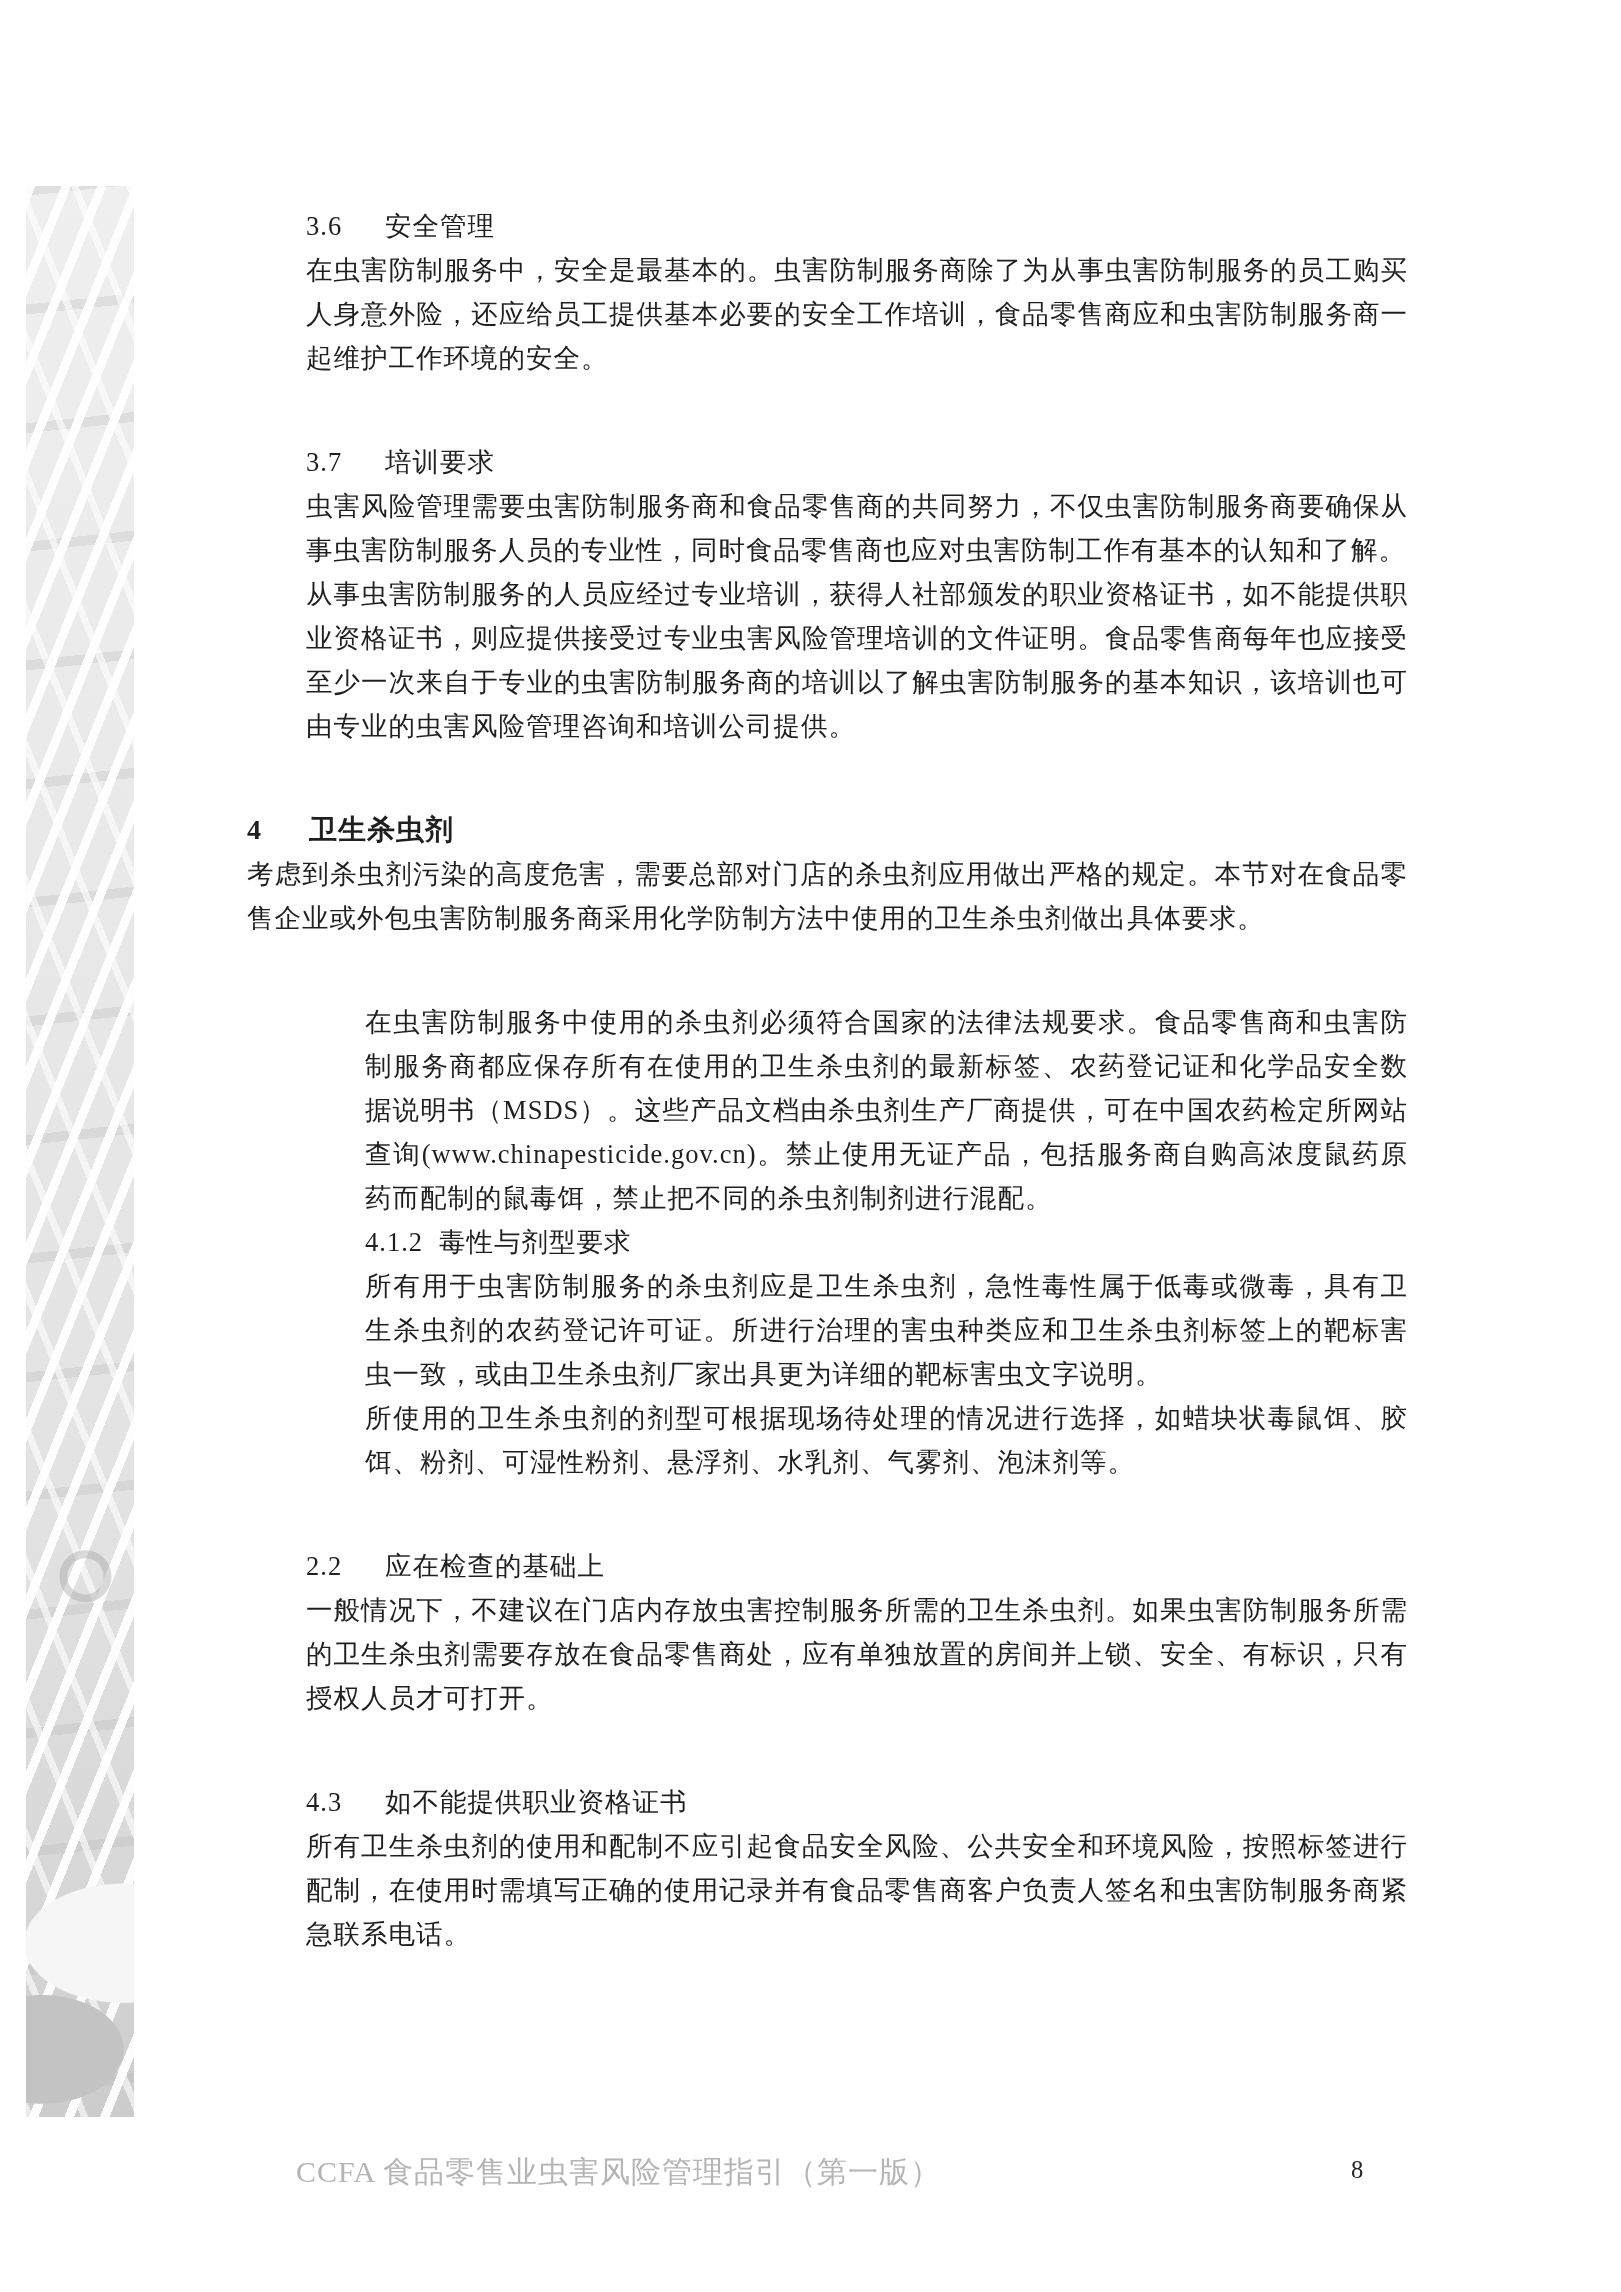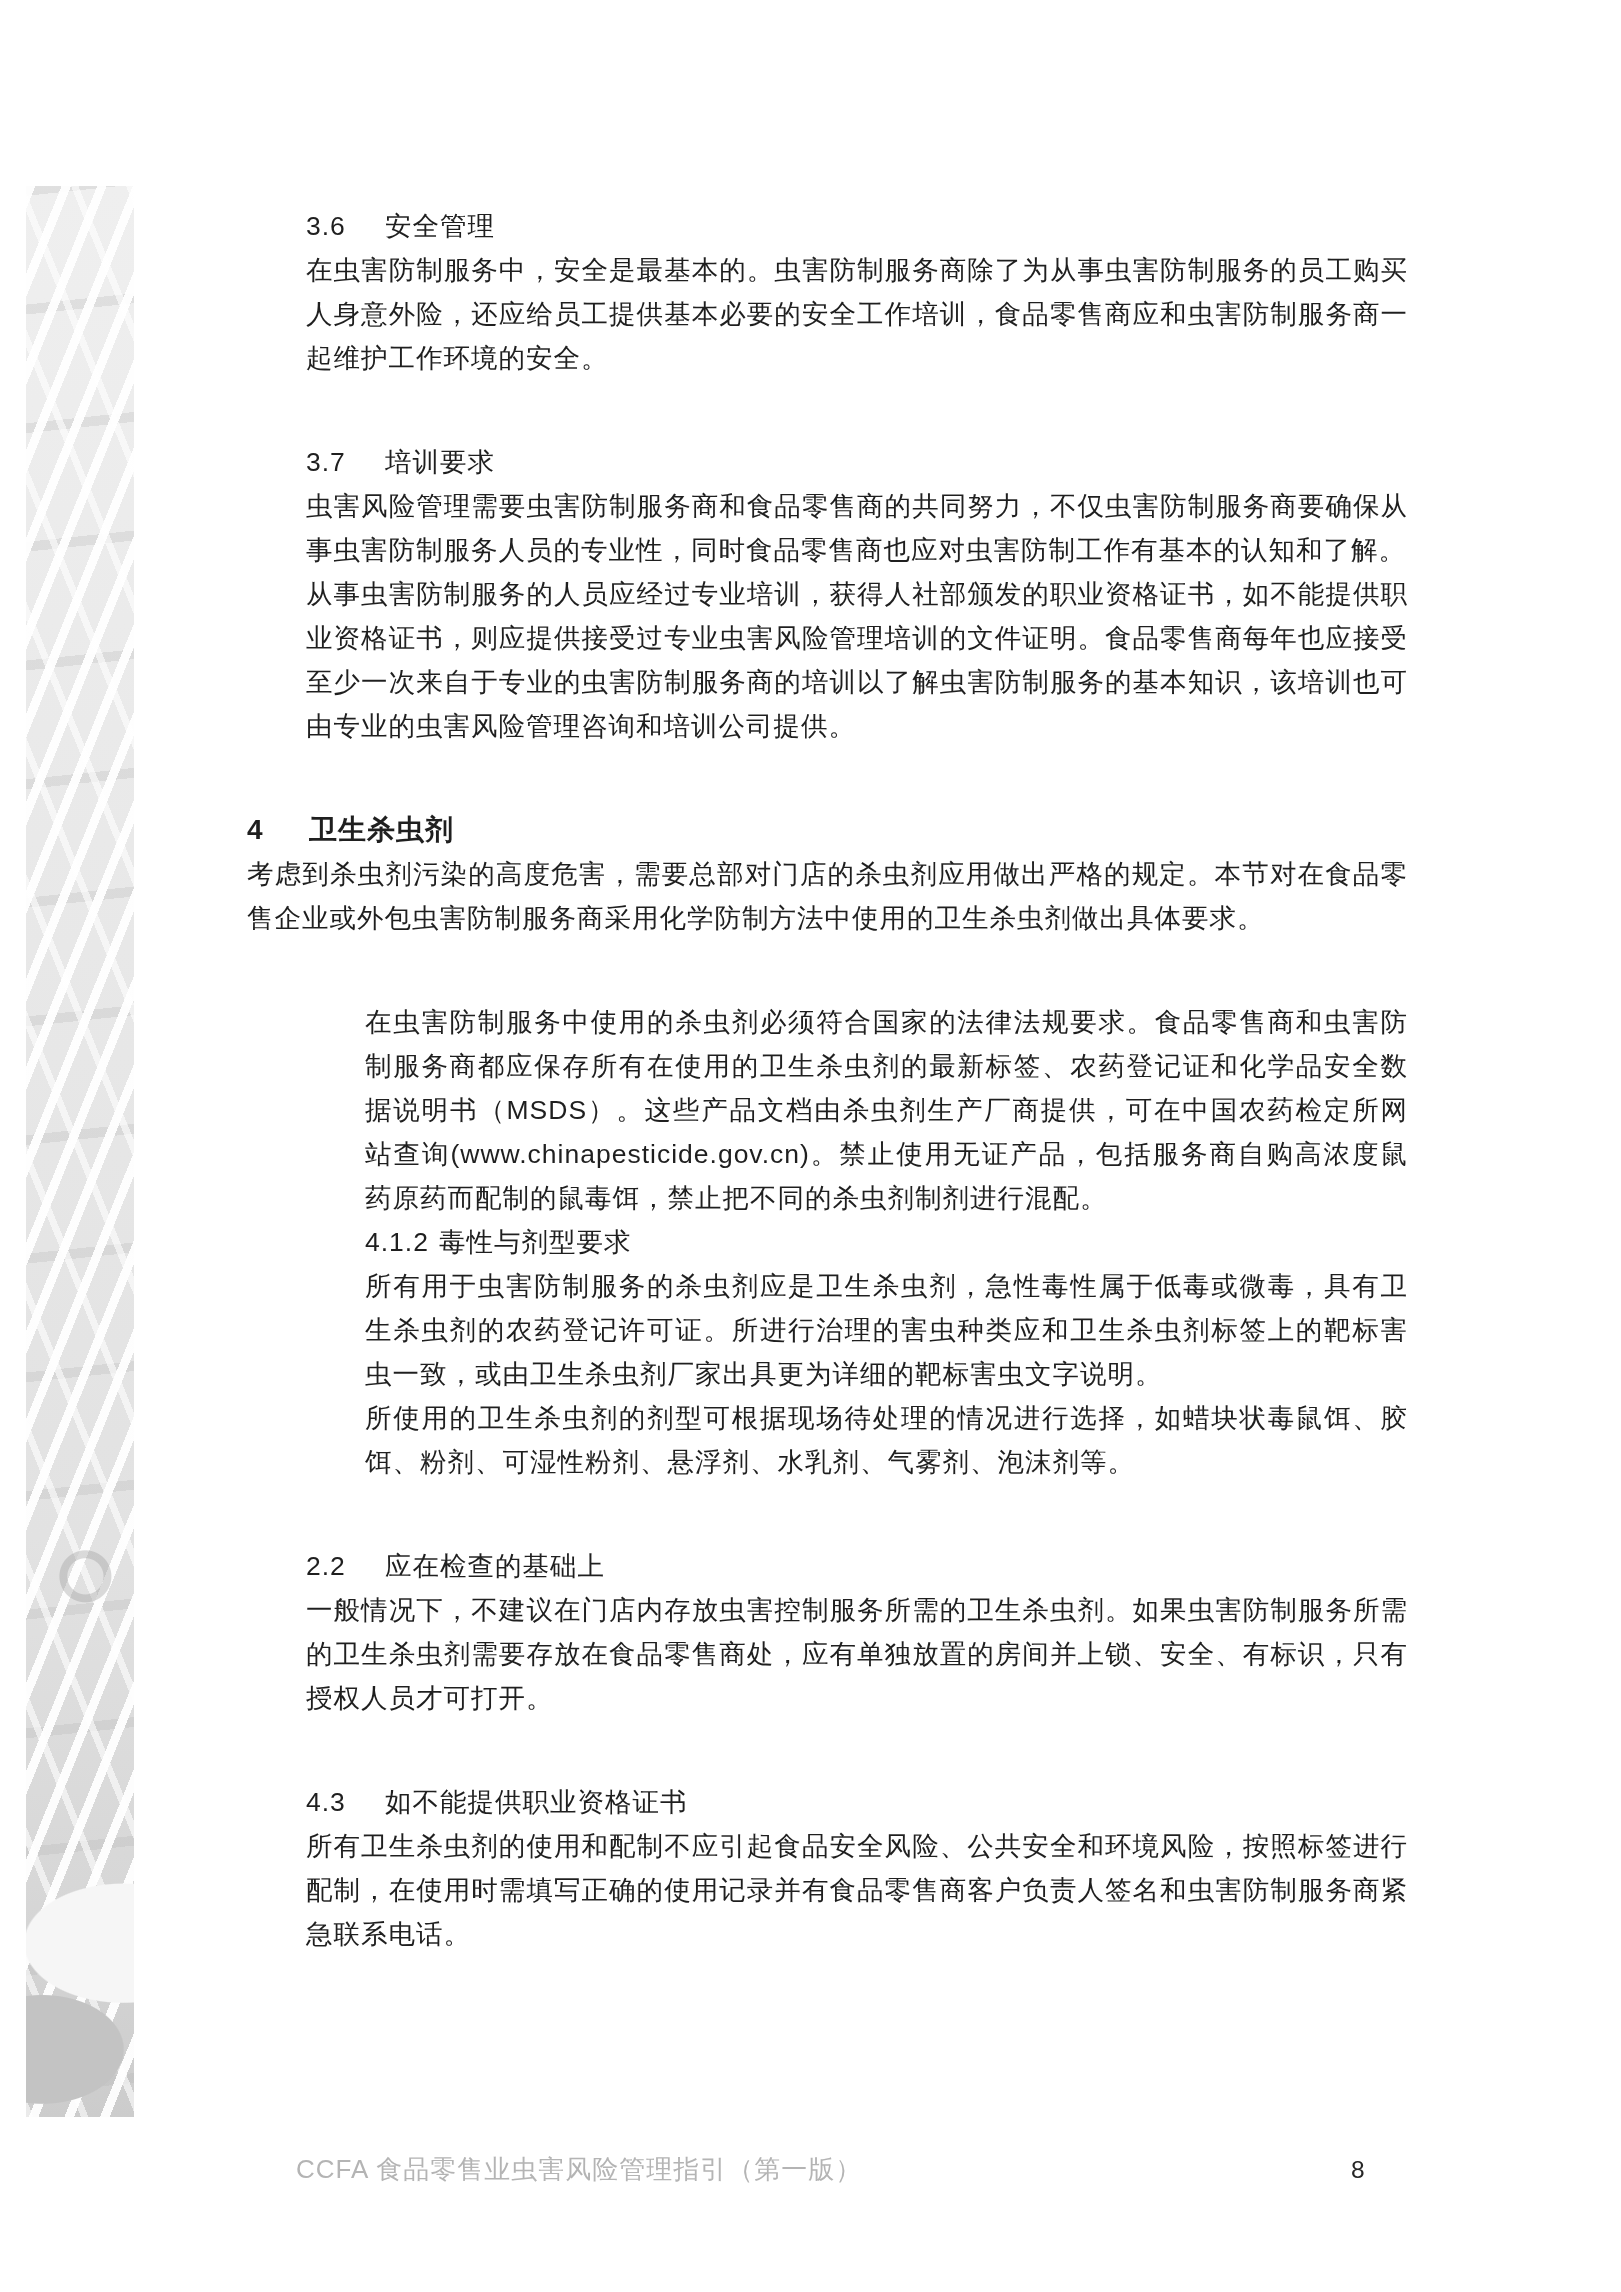"3.6" .page { font-family: Liberation Sans, sans-serif -> Liberation Serif, serif }
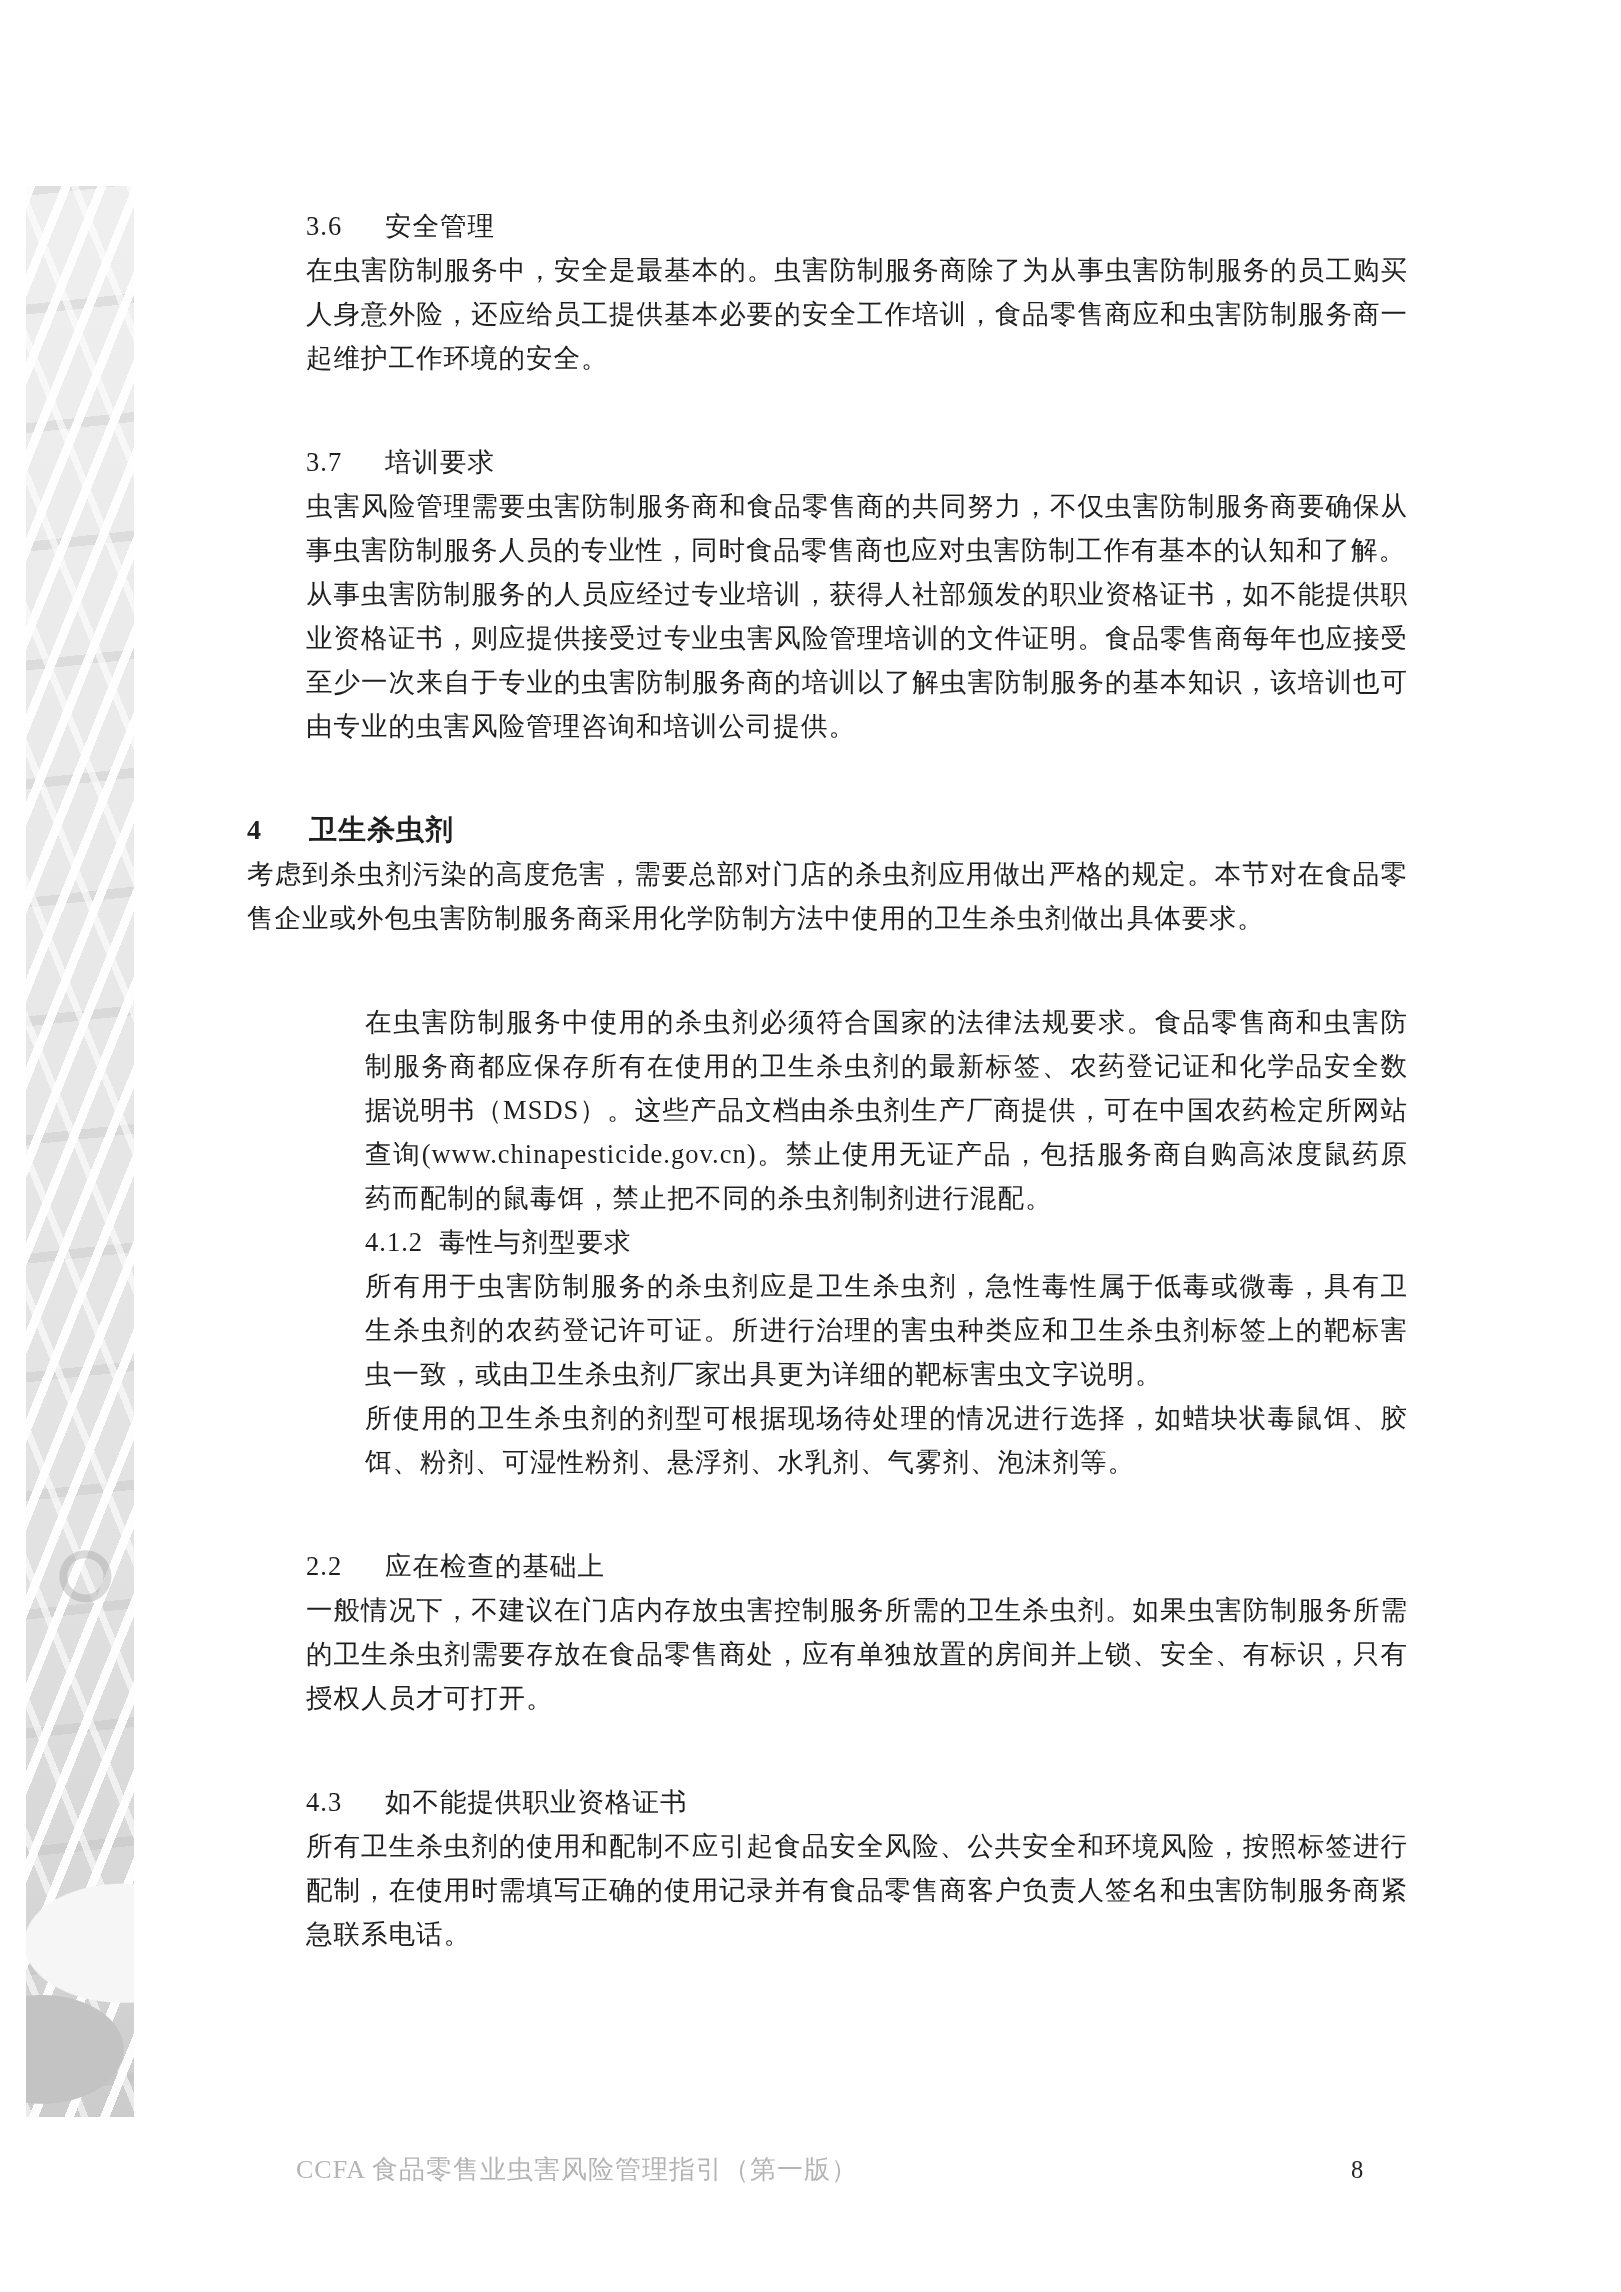"CCFA 食品零售业虫害风险管理指引（第一版）" .footer-title { font-size: 26px -> 30px }
